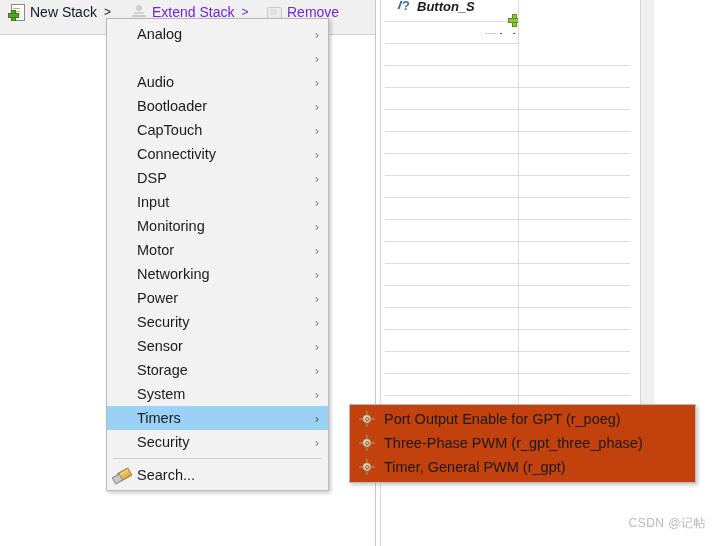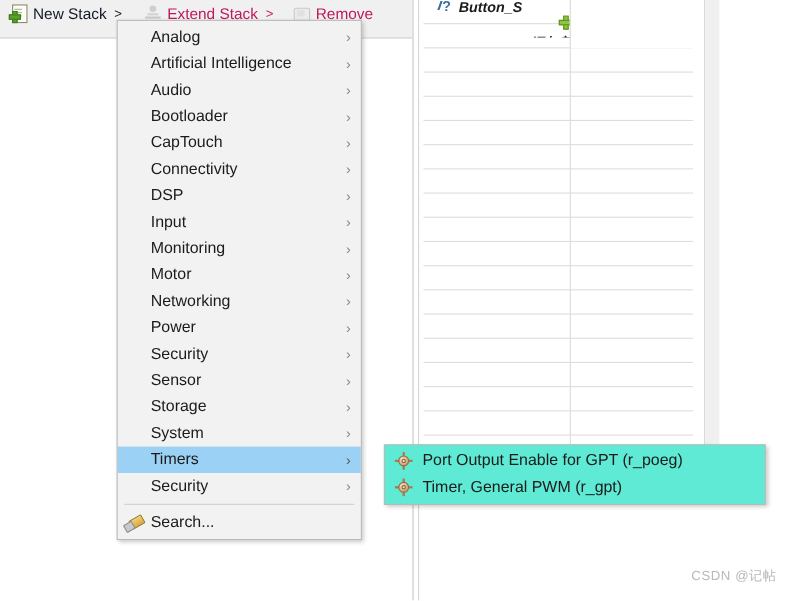"Extend Stack" .tb-item.disabled { color: #be185d -> #6d28d9 }
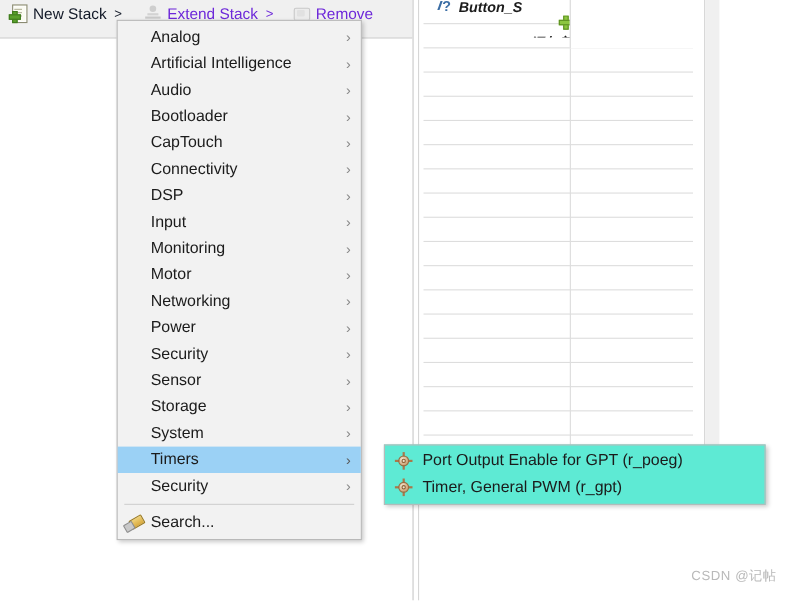"Artificial Intelligence" span { html: <span>Artificial Intelligence</span> -> none }
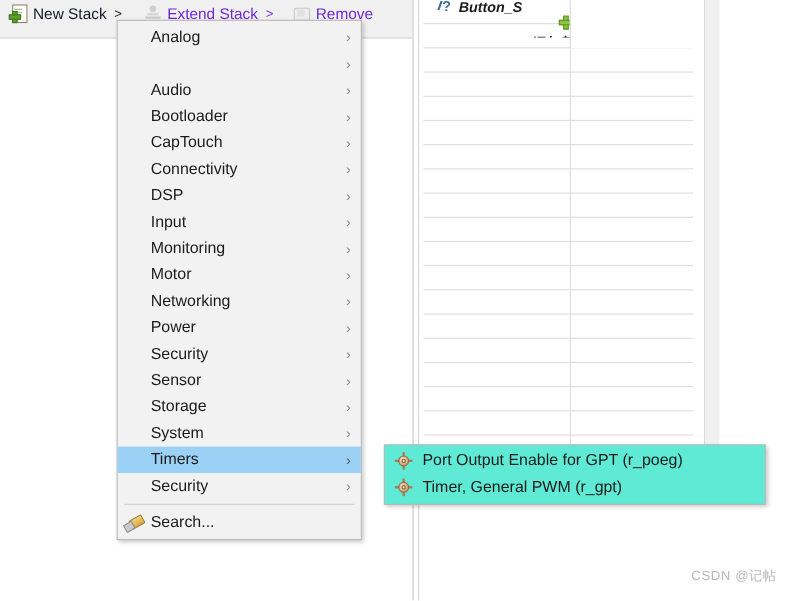"Port Output Enable for GPT" .submenu { background: #5eead4 -> #c2410c }
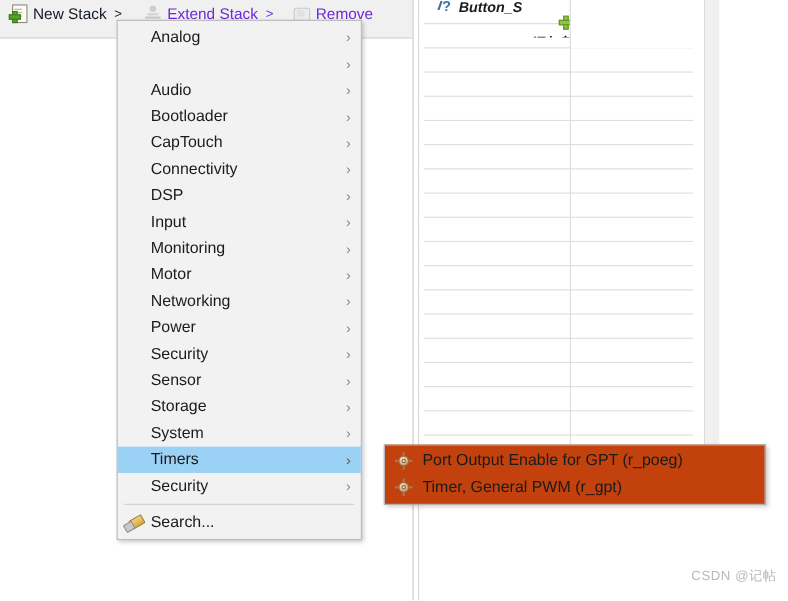"Three-Phase PWM (r_gpt_three_phase)" div.sitem { html: none -> <div> <span> <span></span> <span></span> <span></span> <span></span> </span> <span>Three-Phase PWM (r_gpt_three_phase)</span> </div> }
